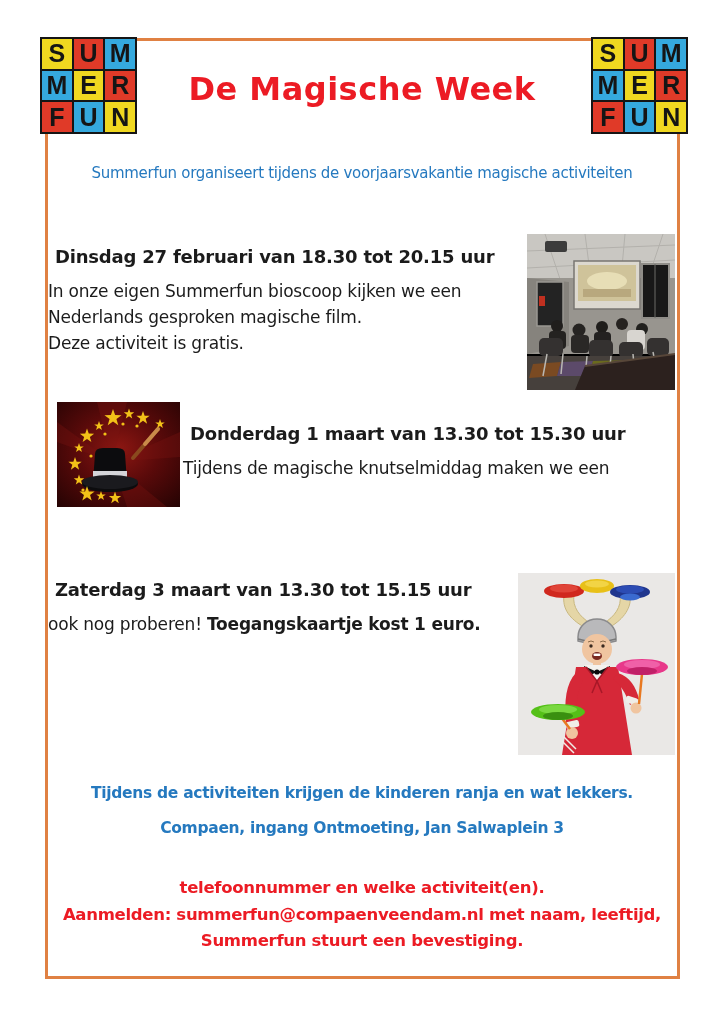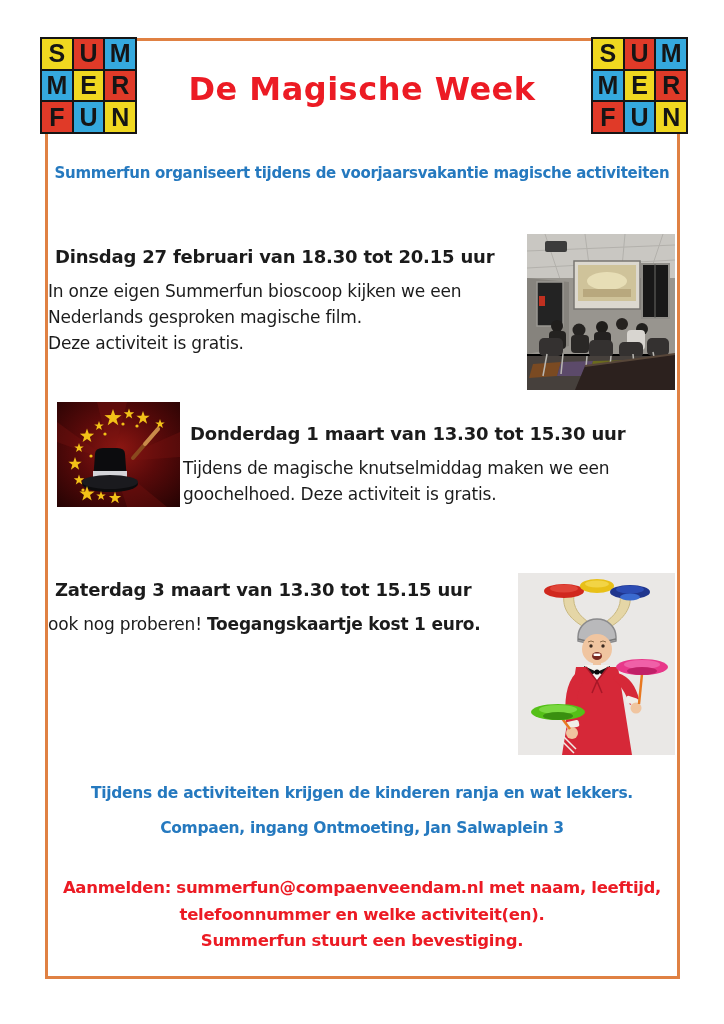"Summerfun organiseert tijdens de" .intro { font-weight: bold -> normal }
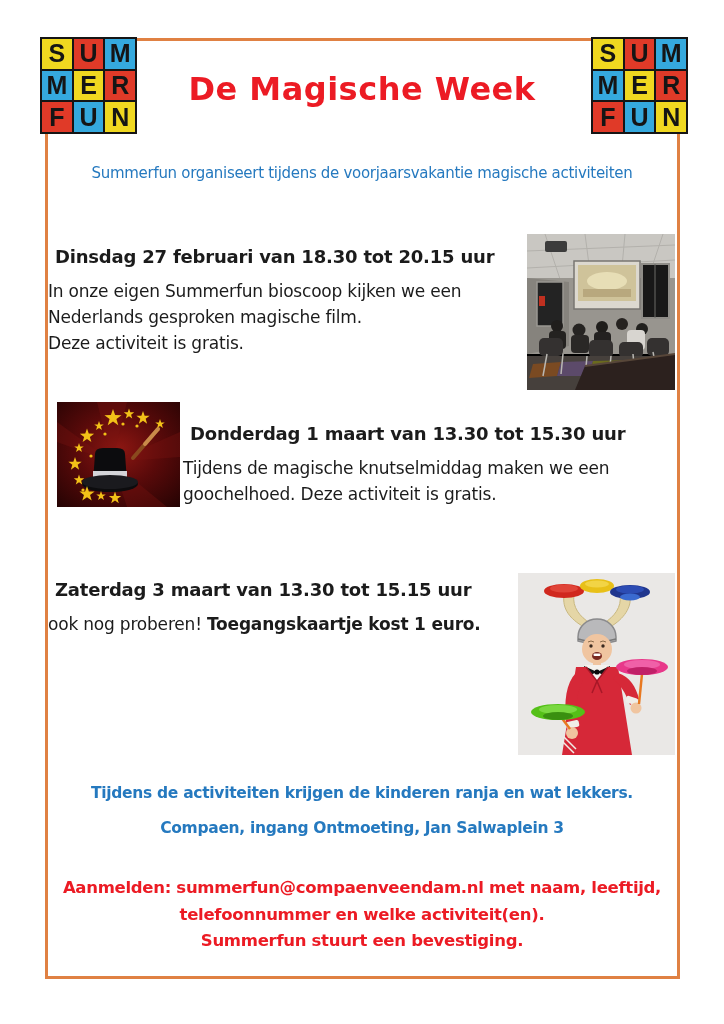"goochelhoed. Deze activiteit is gratis." div { html: <div>goochelhoed. Deze activiteit is gratis.</div> -> none }
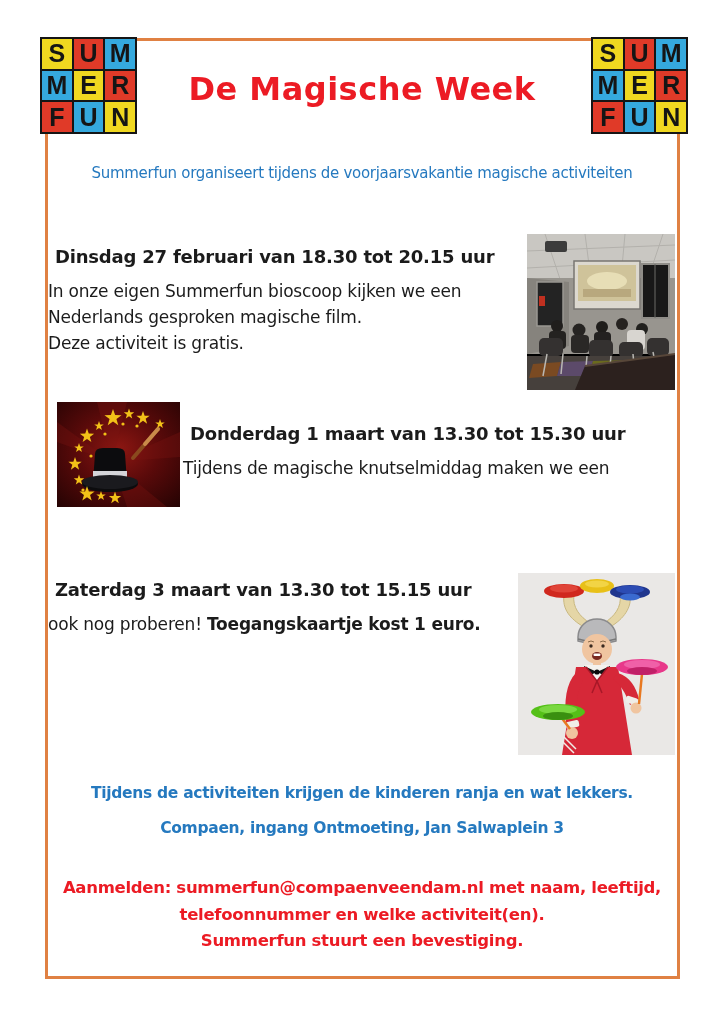"Aanmelden: summerfun@compaenveendam.nl" div { order: before "telefoonnummer en welke activiteit(en)." -> after "telefoonnummer en welke activiteit(en)." }
